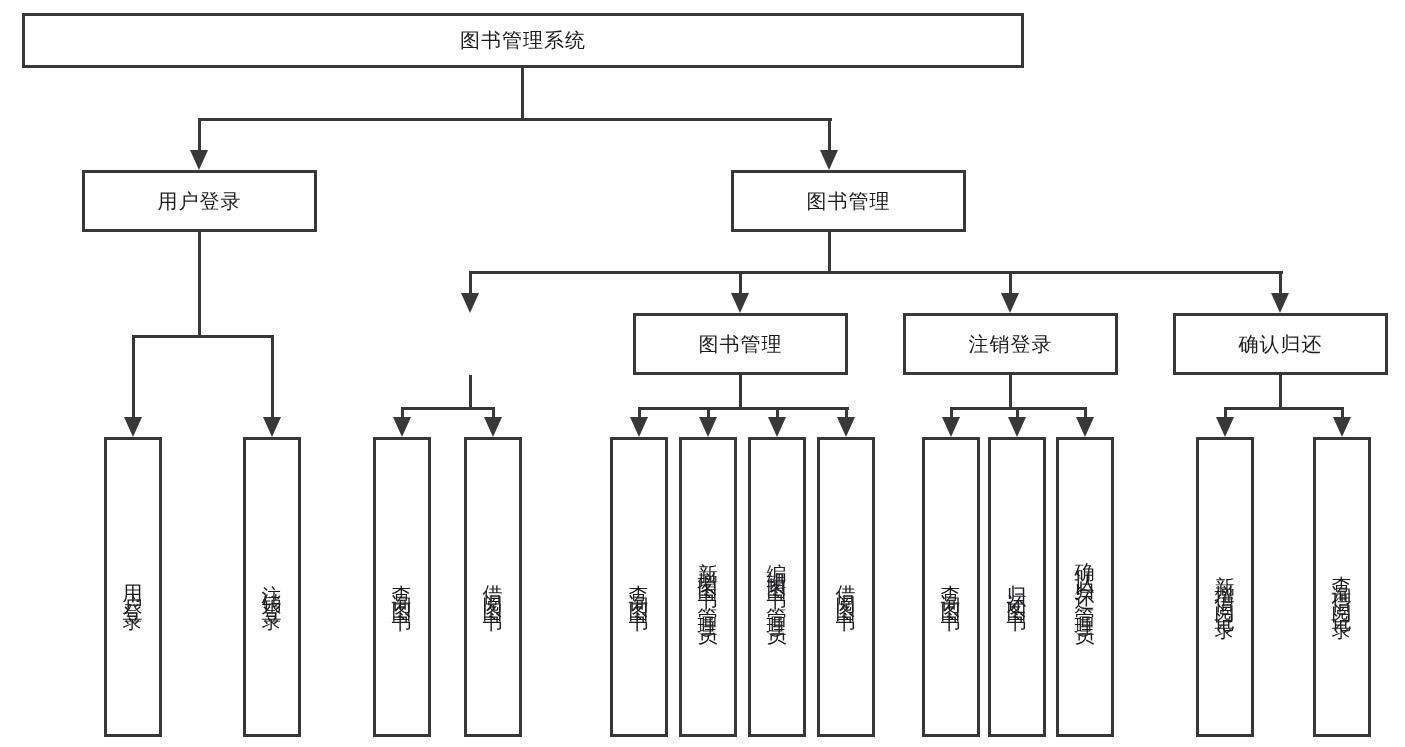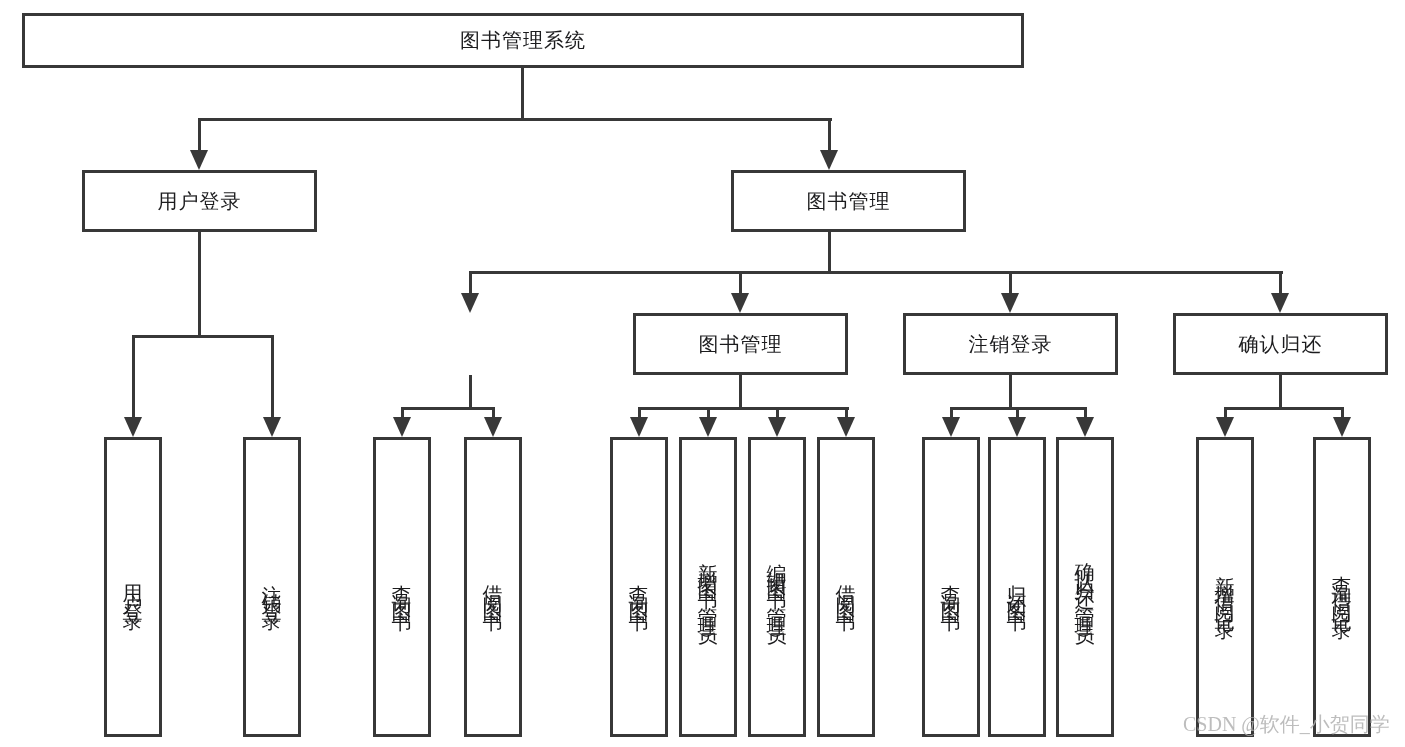"CSDN @软件_小贺同学" div.watermark { html: <div>CSDN @软件_小贺同学</div> -> none }
